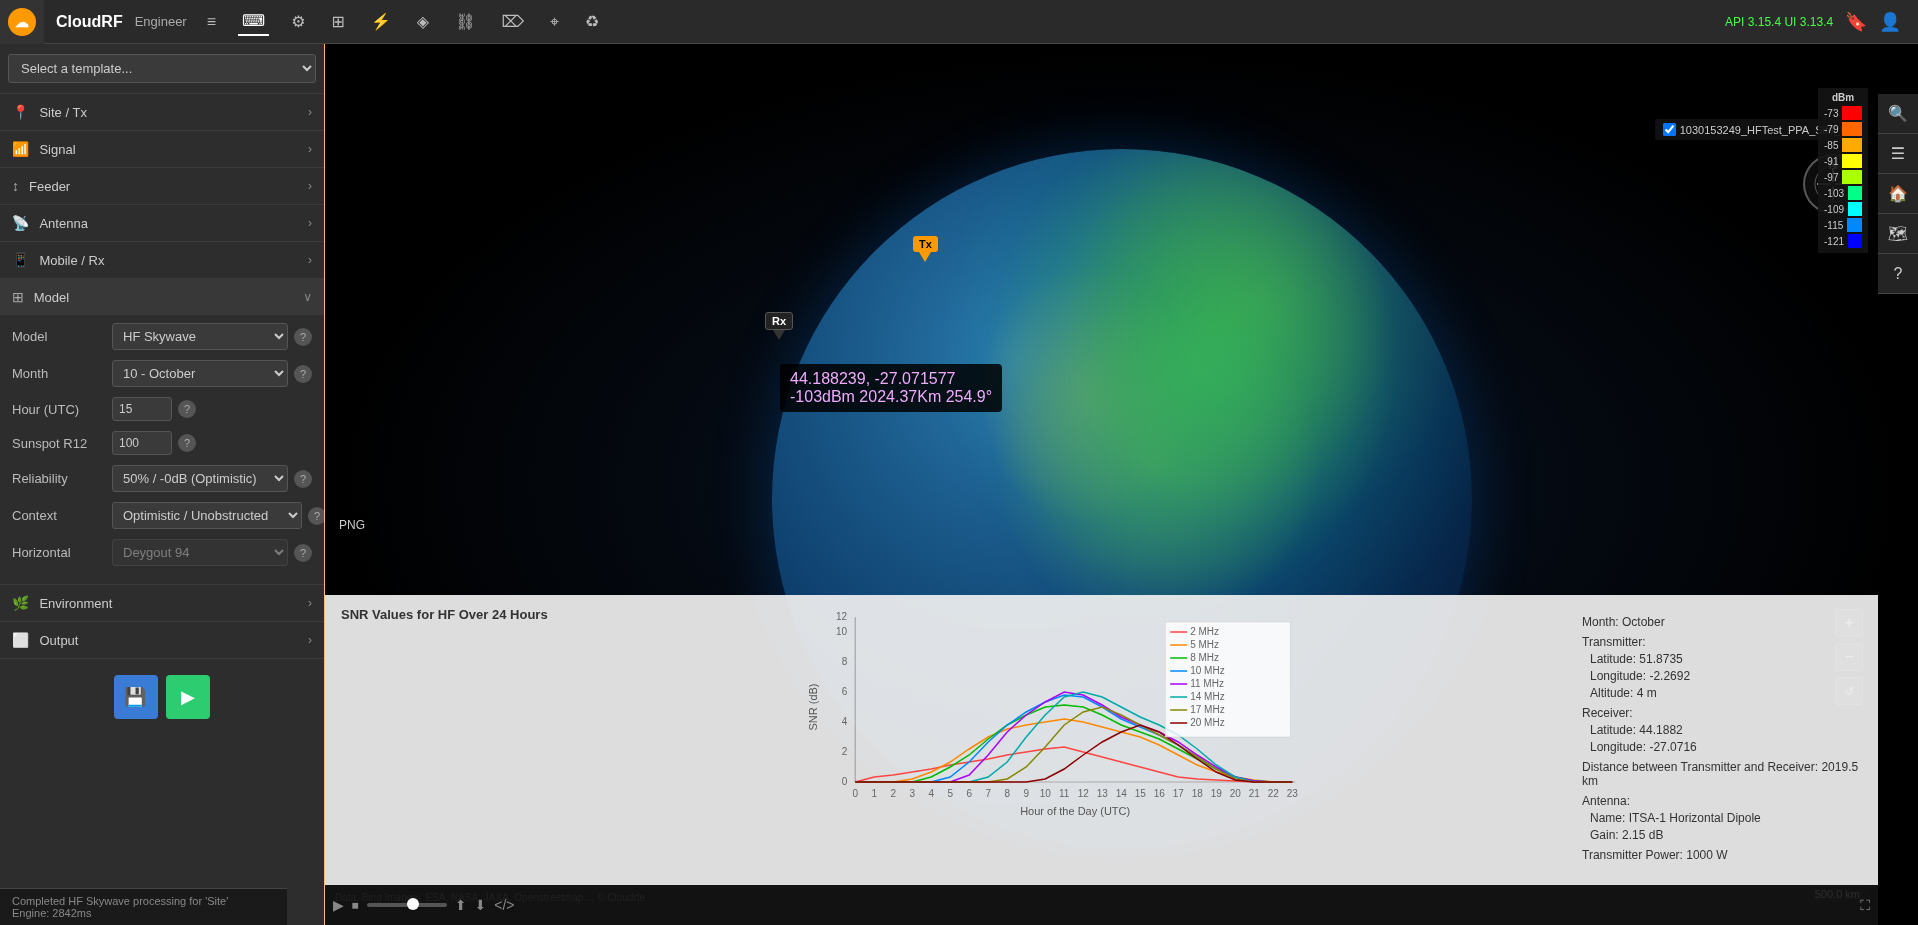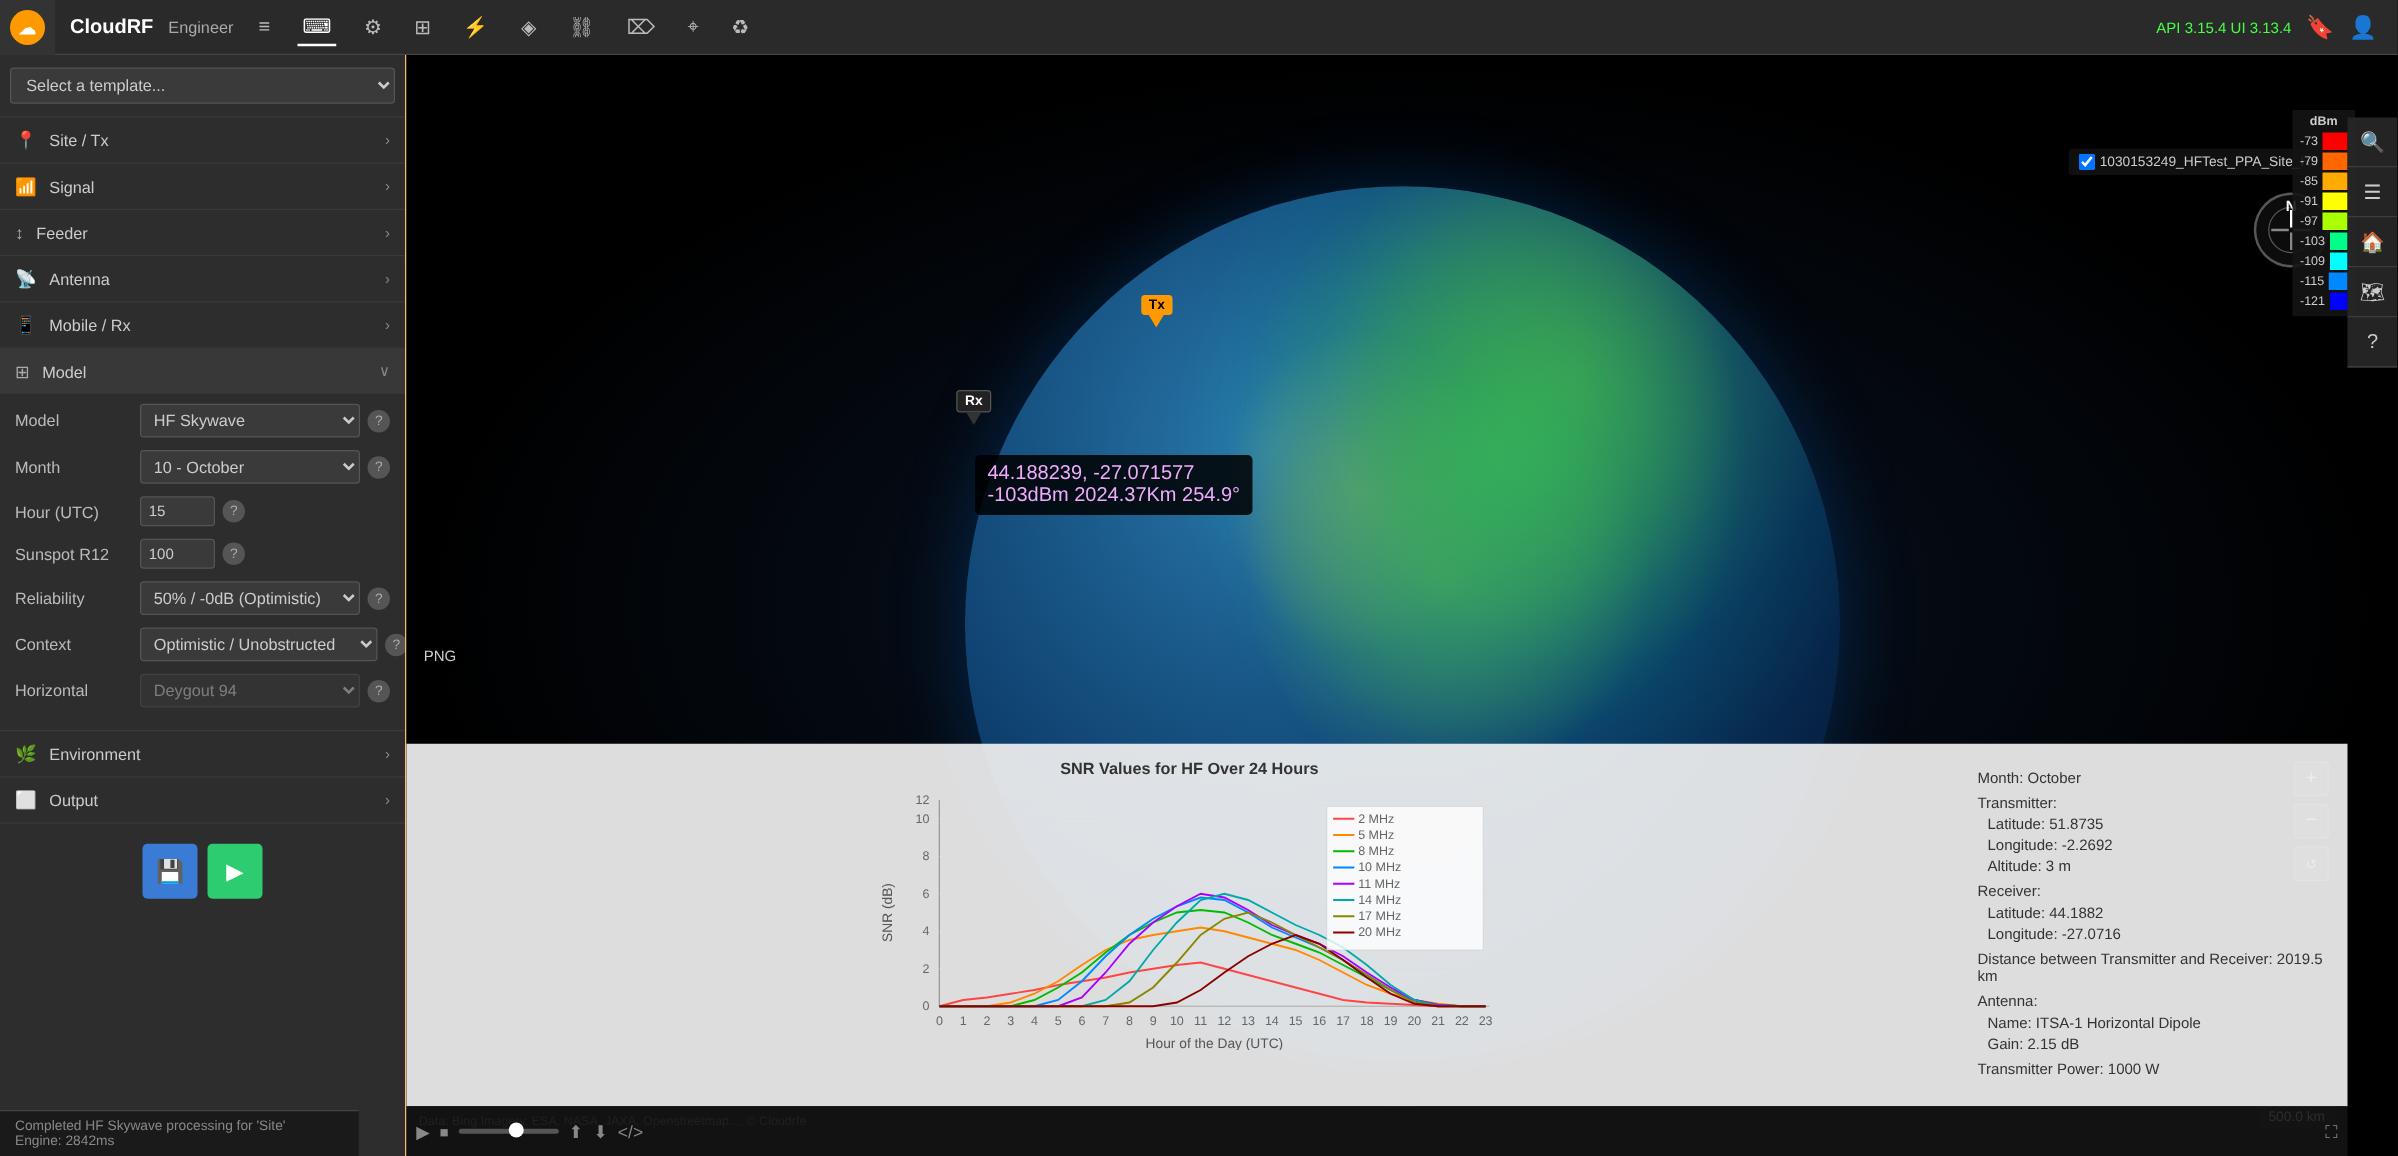"dBm" div { right: 34px -> 50px }
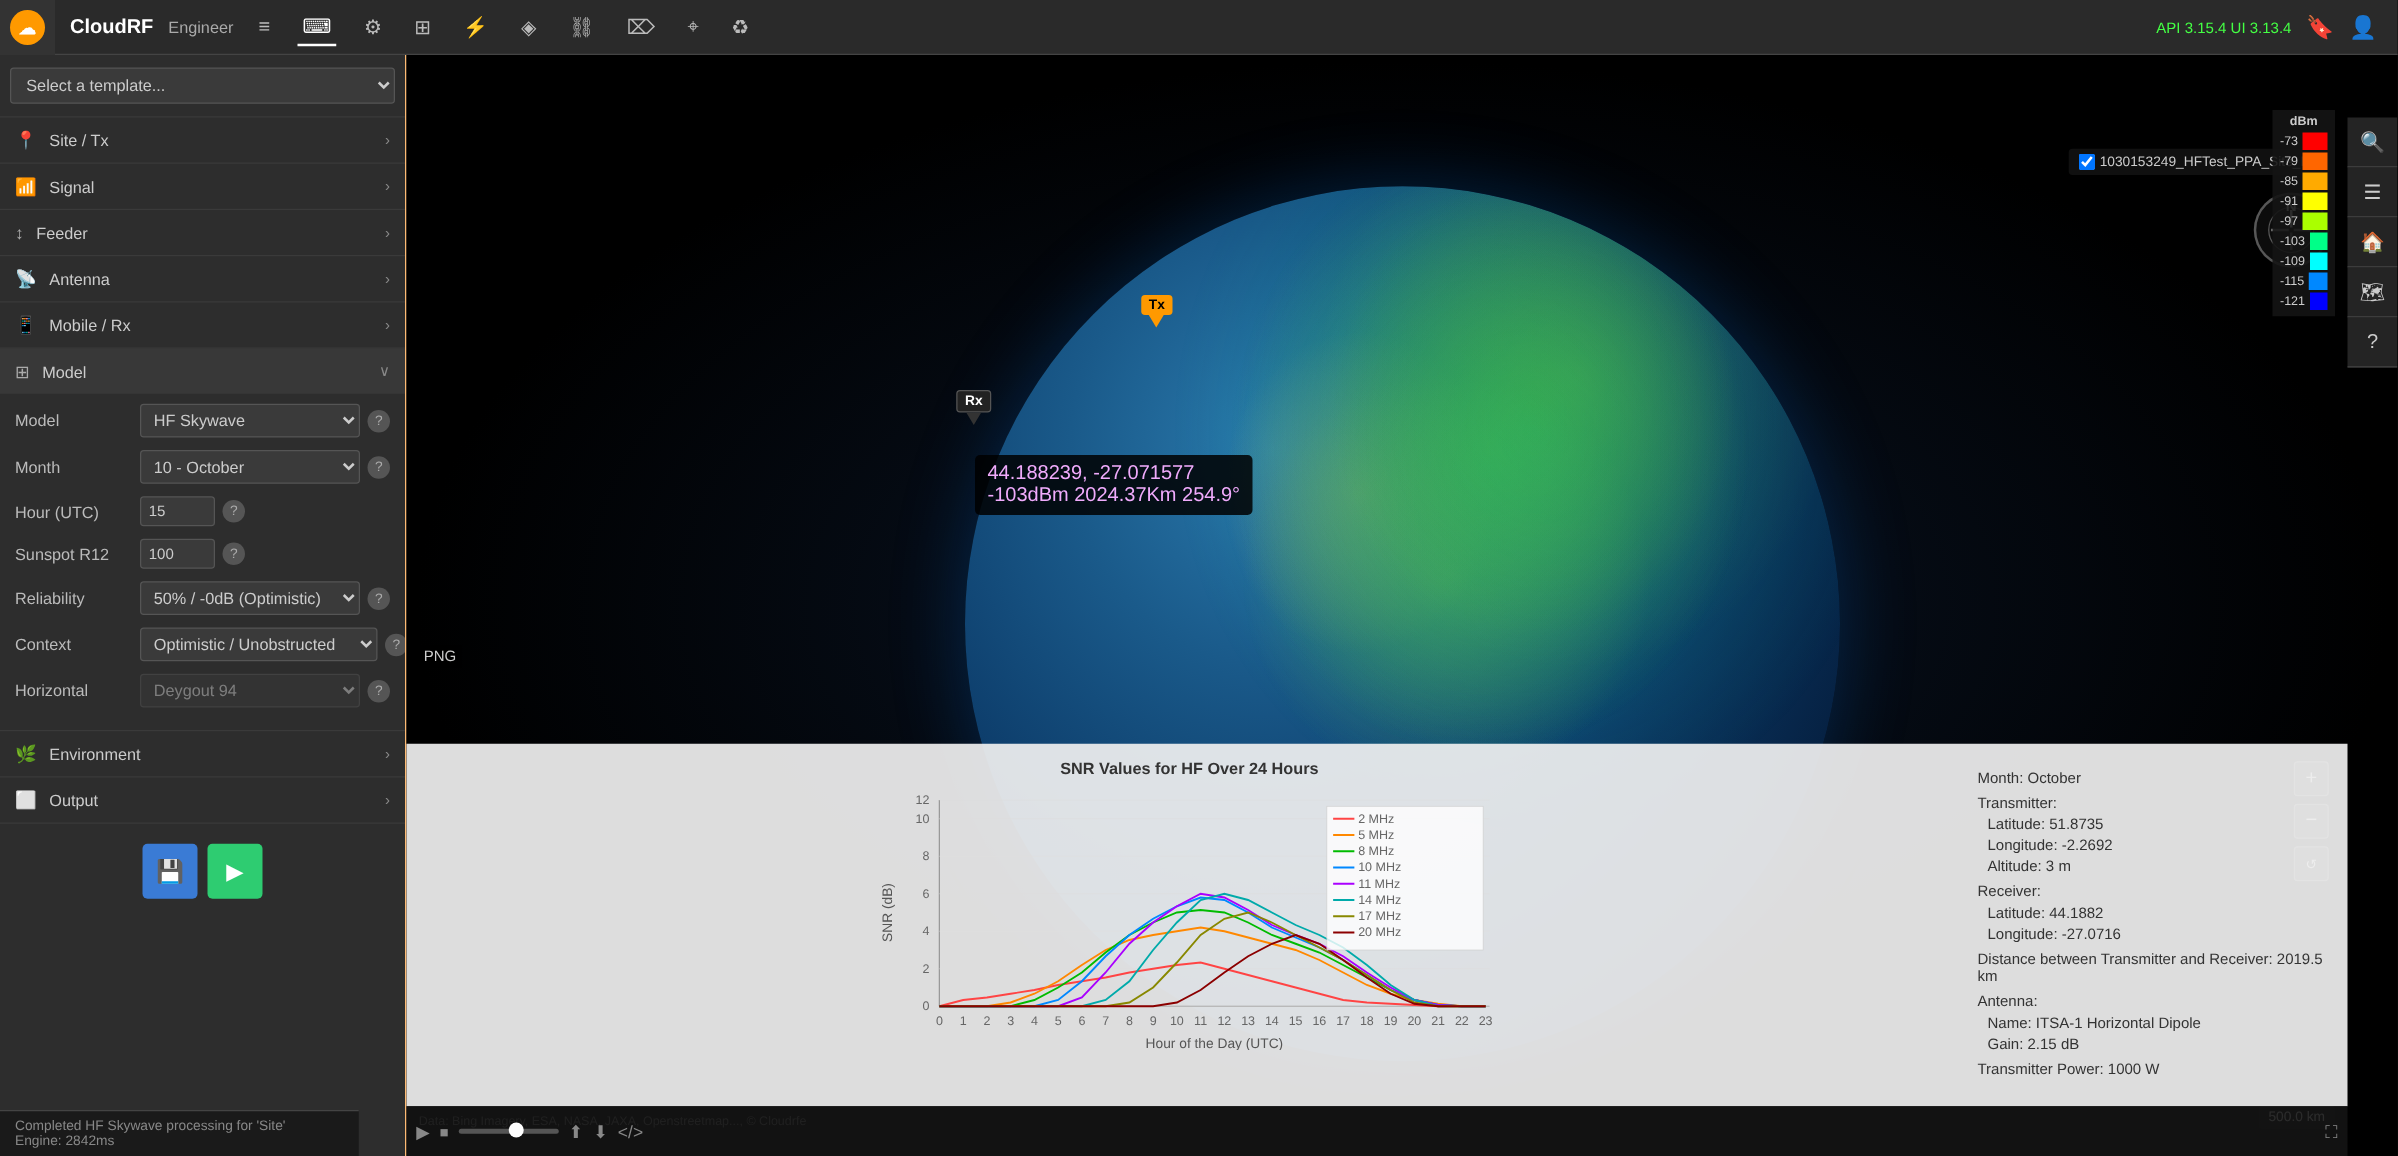"SNR Values for HF Over" .chart-area { flex-direction: column -> none }
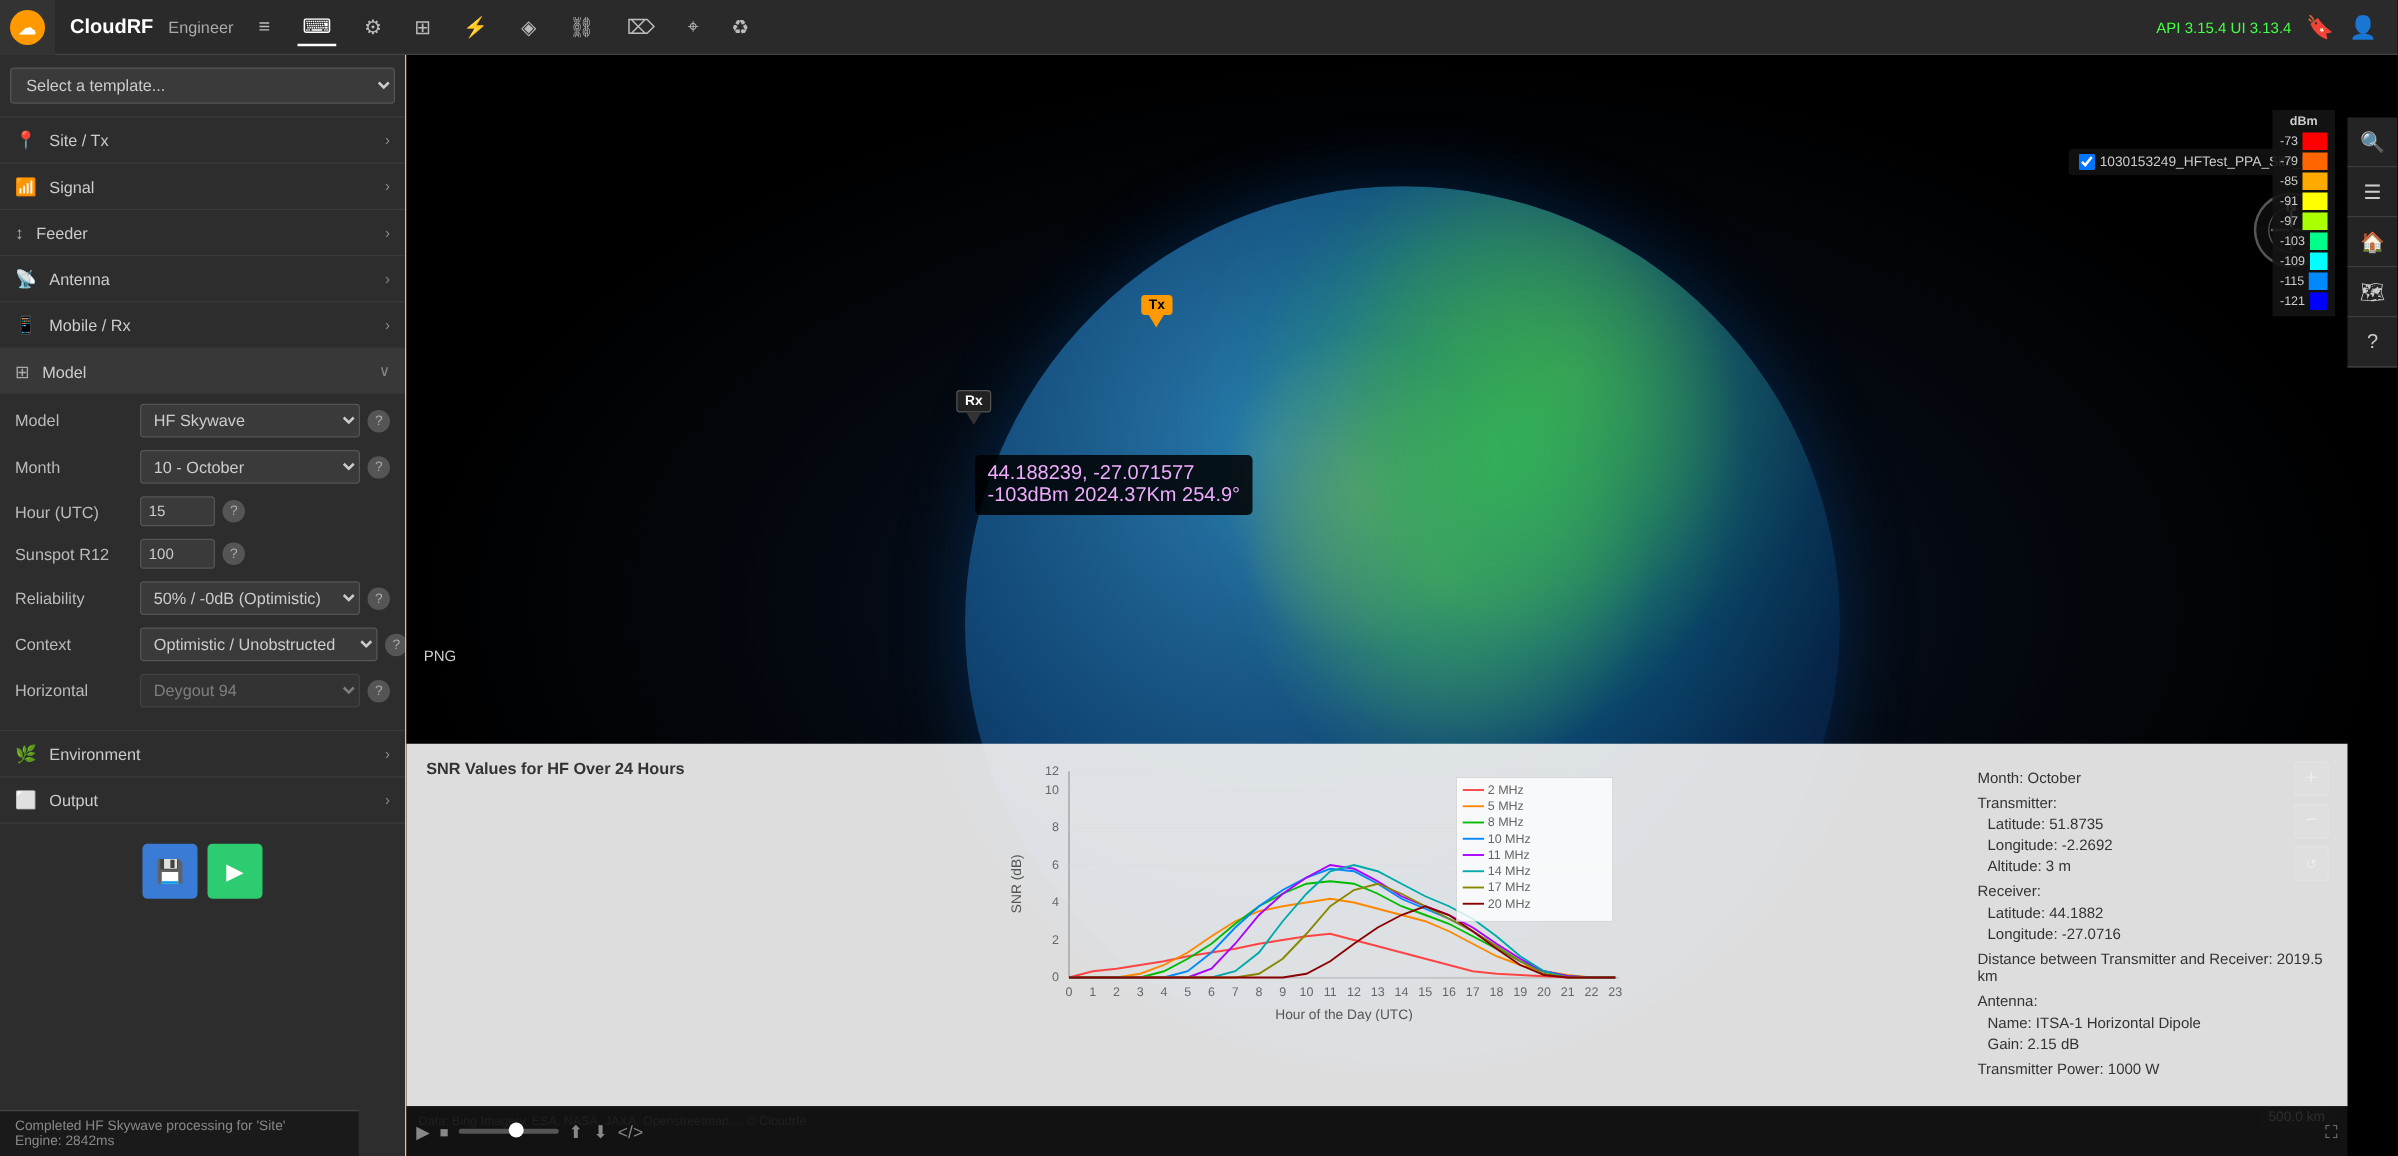"Altitude: 3 m" p { text: 3 -> 4 }
